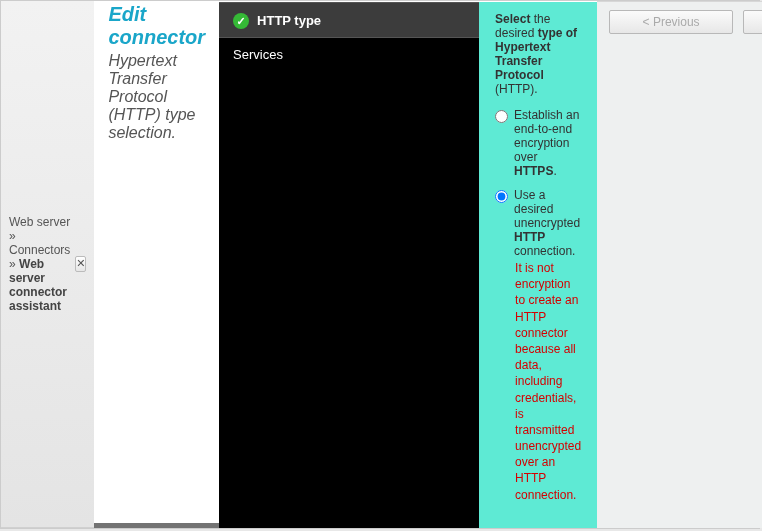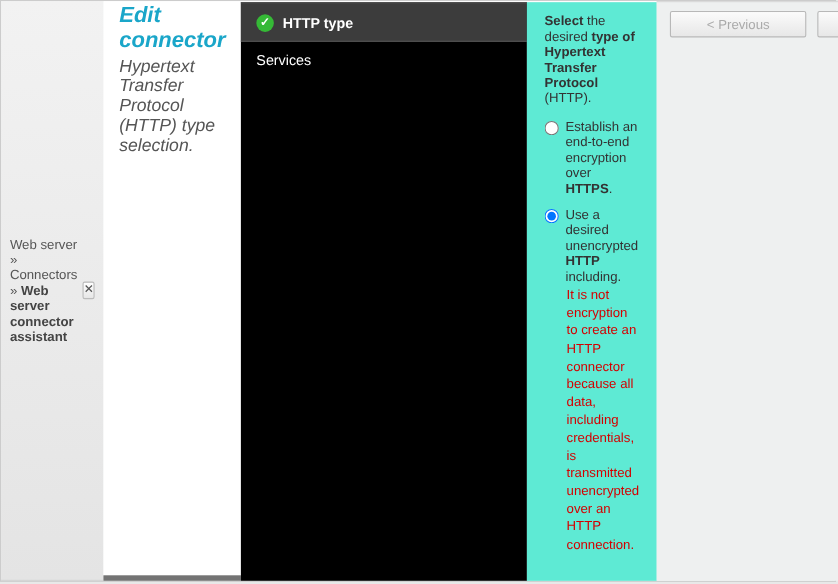"including." span { text: including -> connection }
